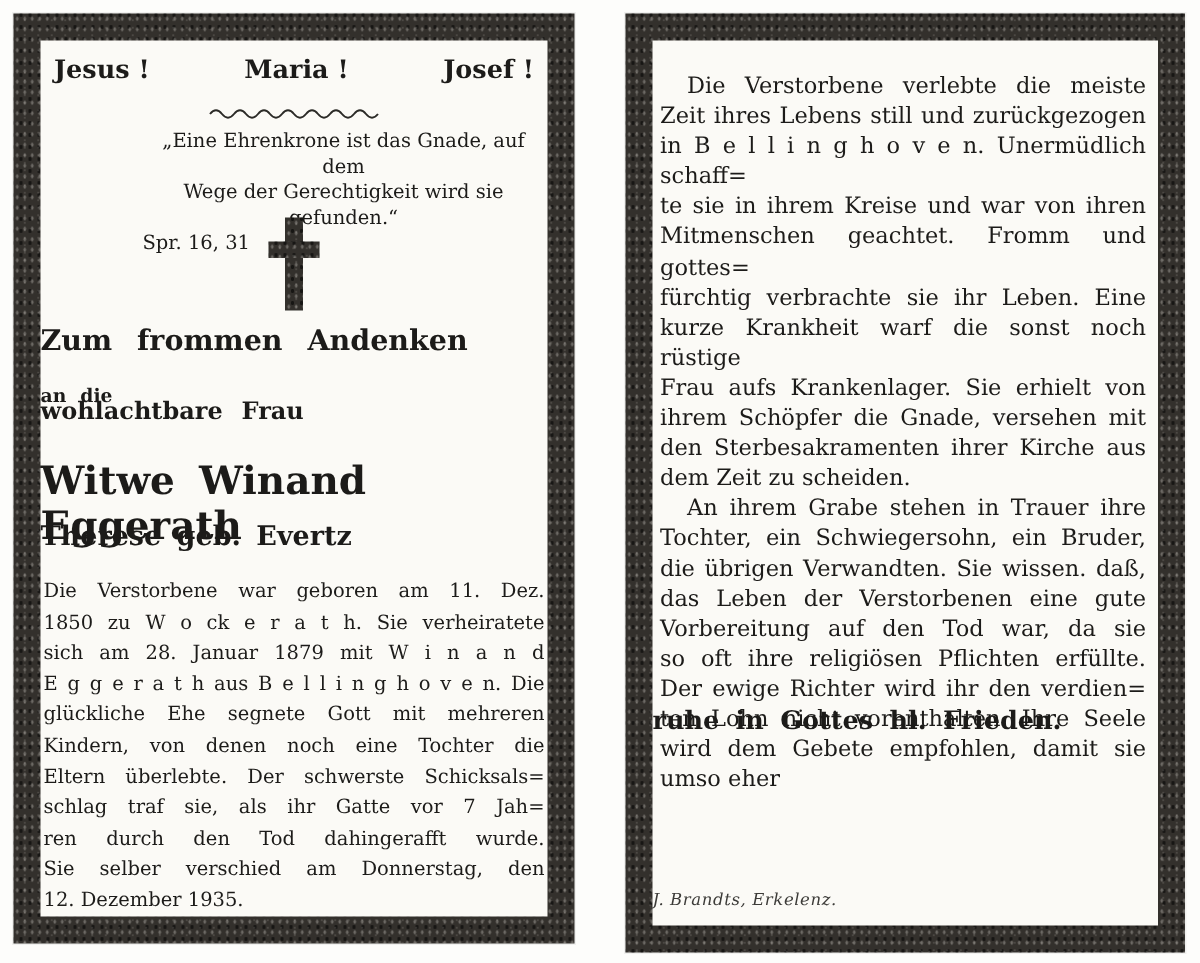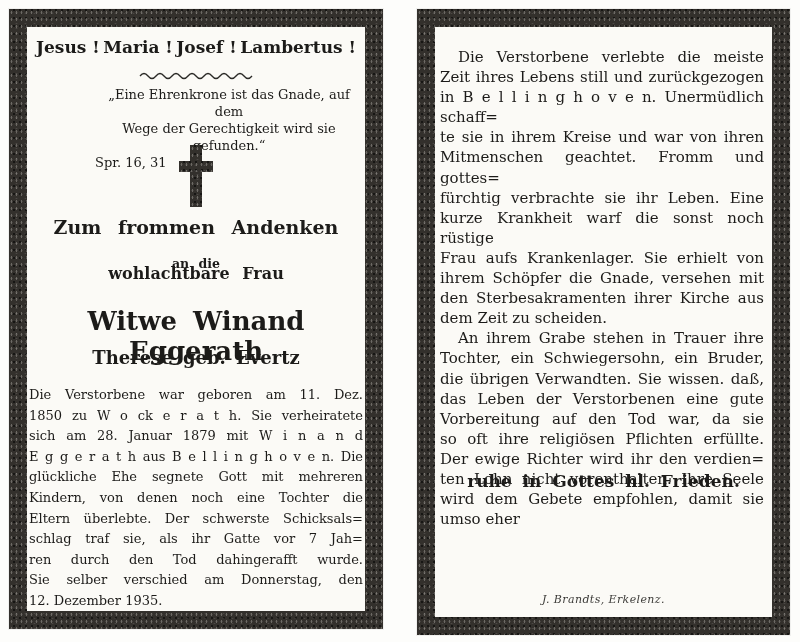"Lambertus !" span { html: <span>Lambertus !</span> -> none }
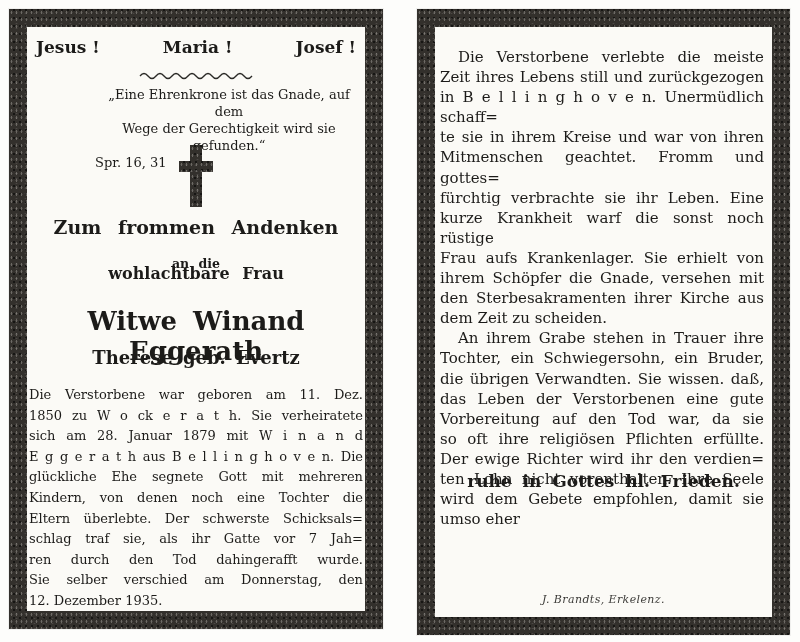"Zum frommen Andenken" .abs-c { text-align: center -> none }
